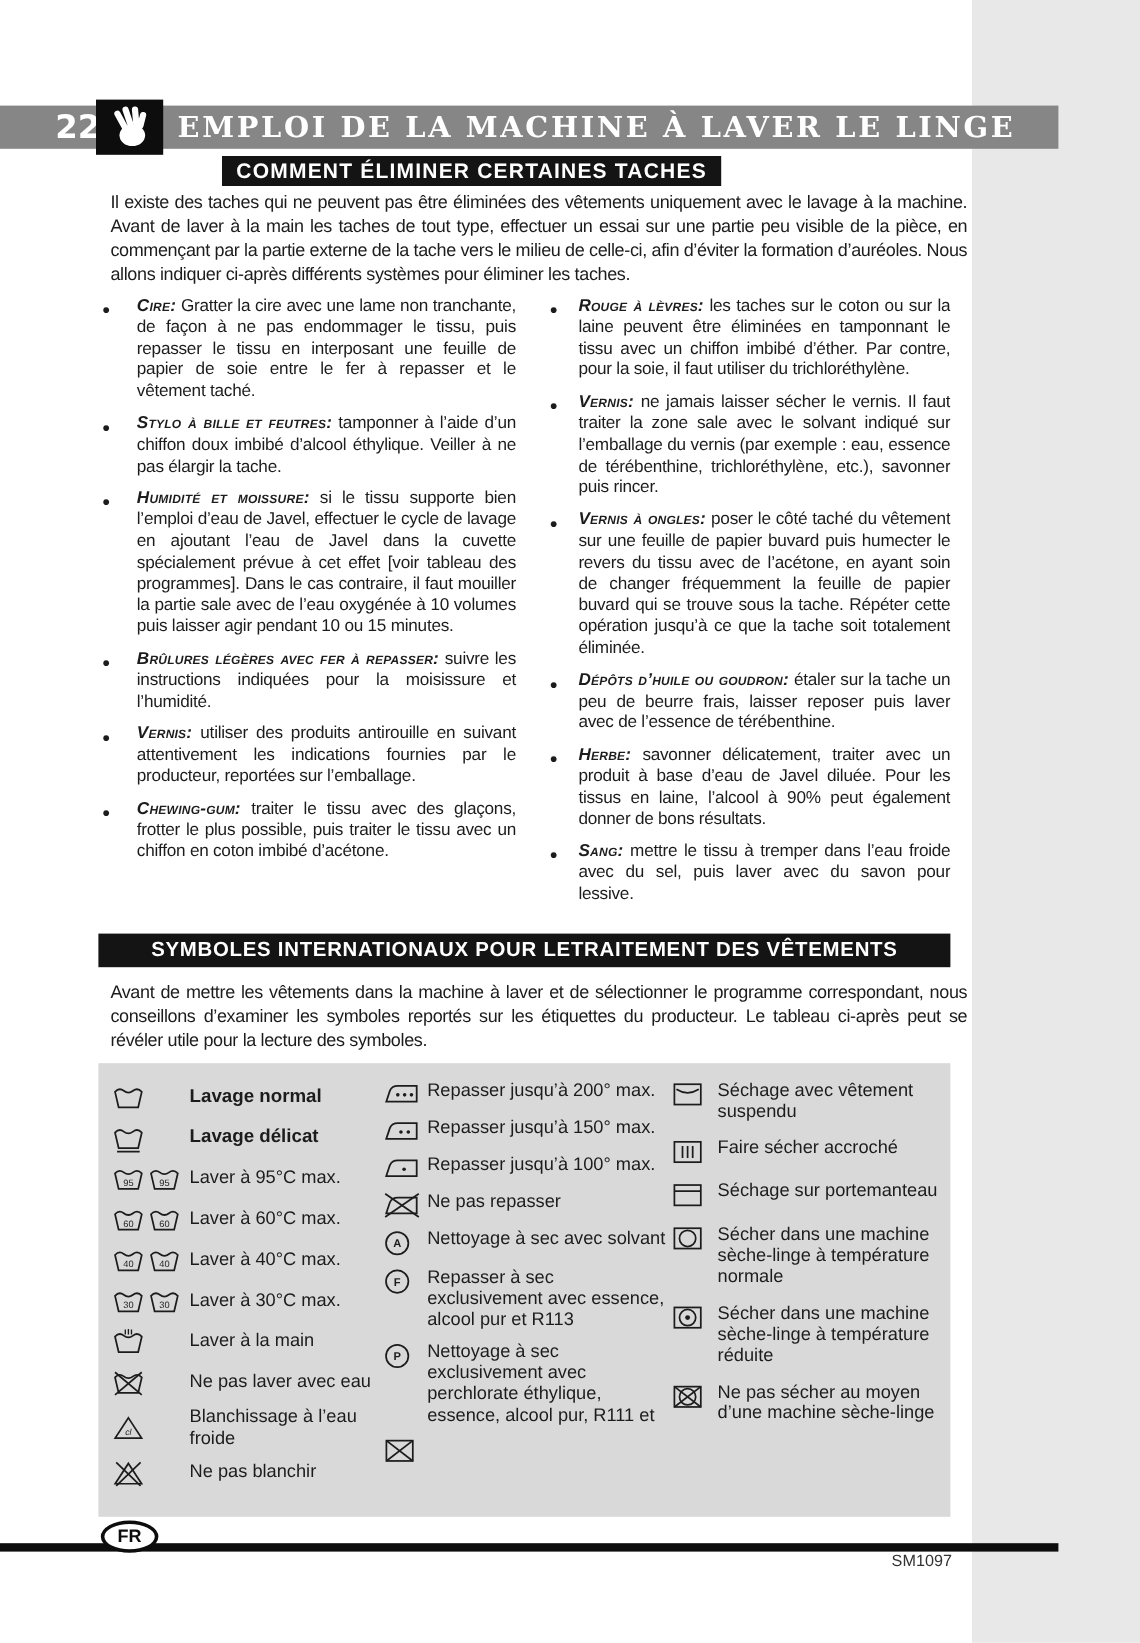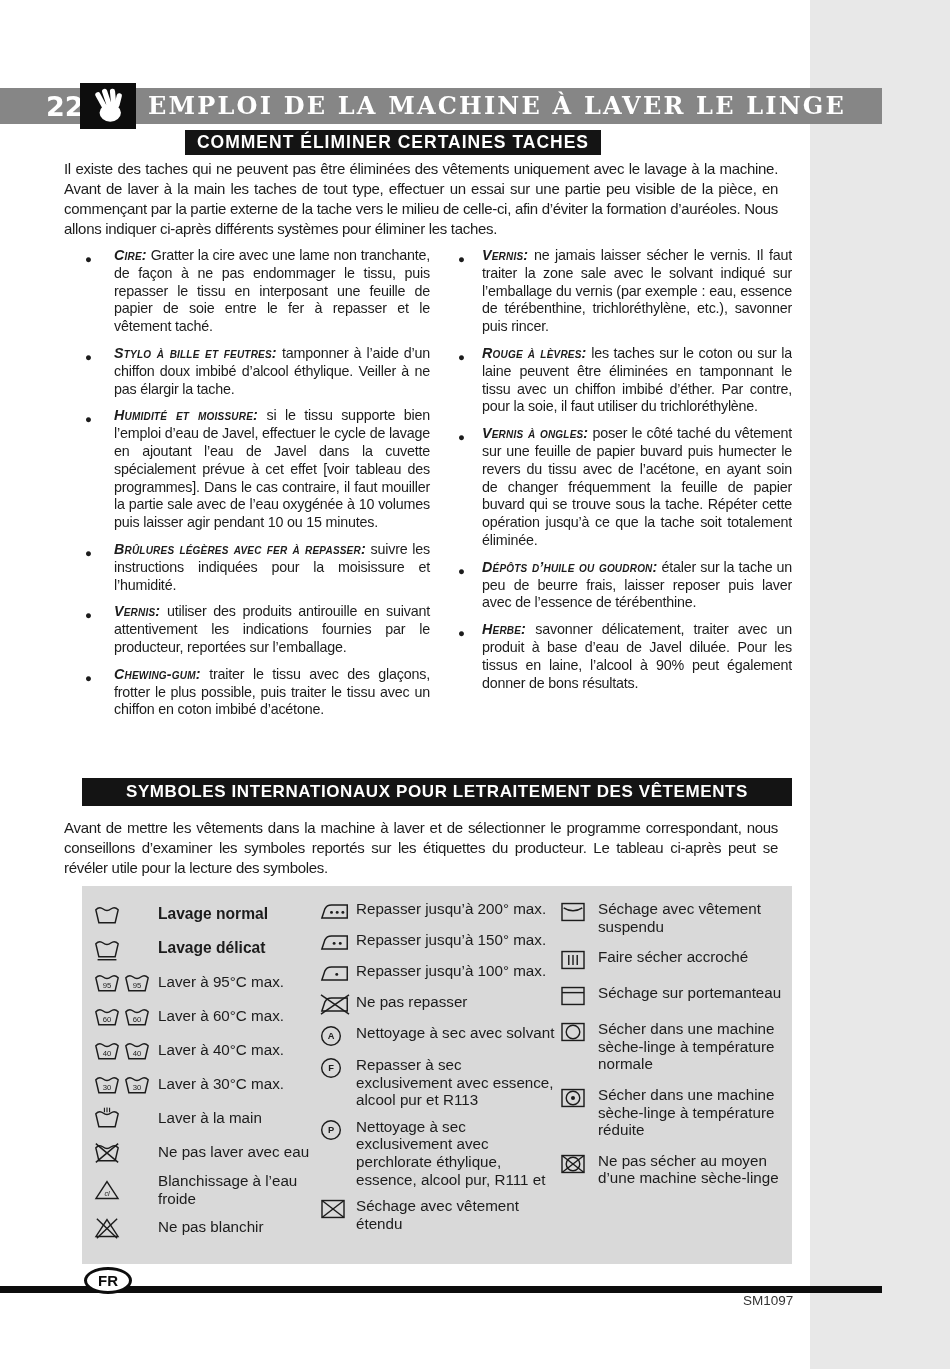"Il existe des taches qui" .intro { left: 64px -> 92px }
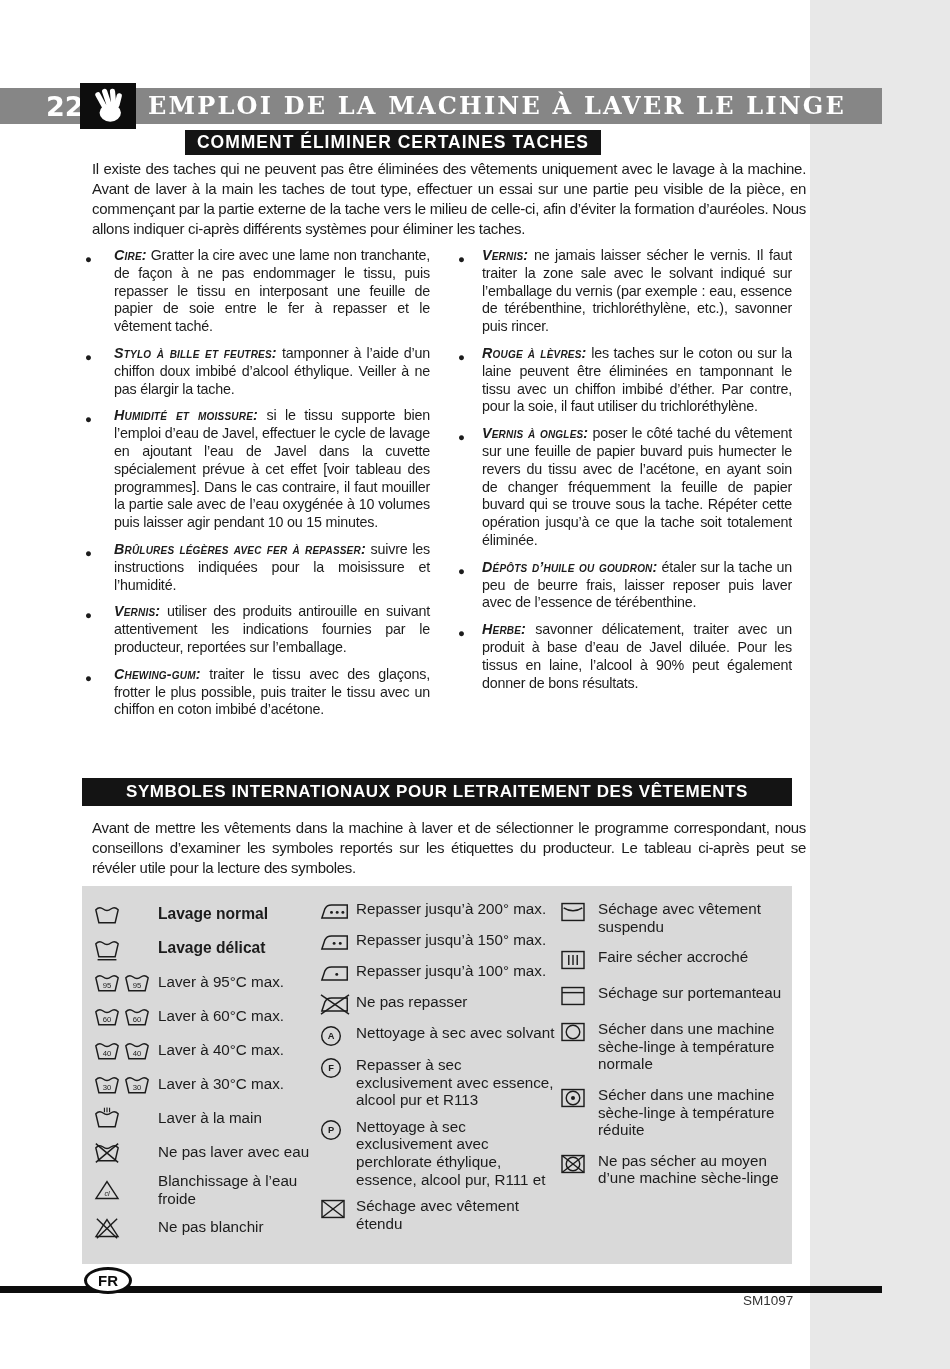"Vernis: ne jamais laisser sécher" div.stain { order: before "Rouge à lèvres: les taches" -> after "Rouge à lèvres: les taches" }
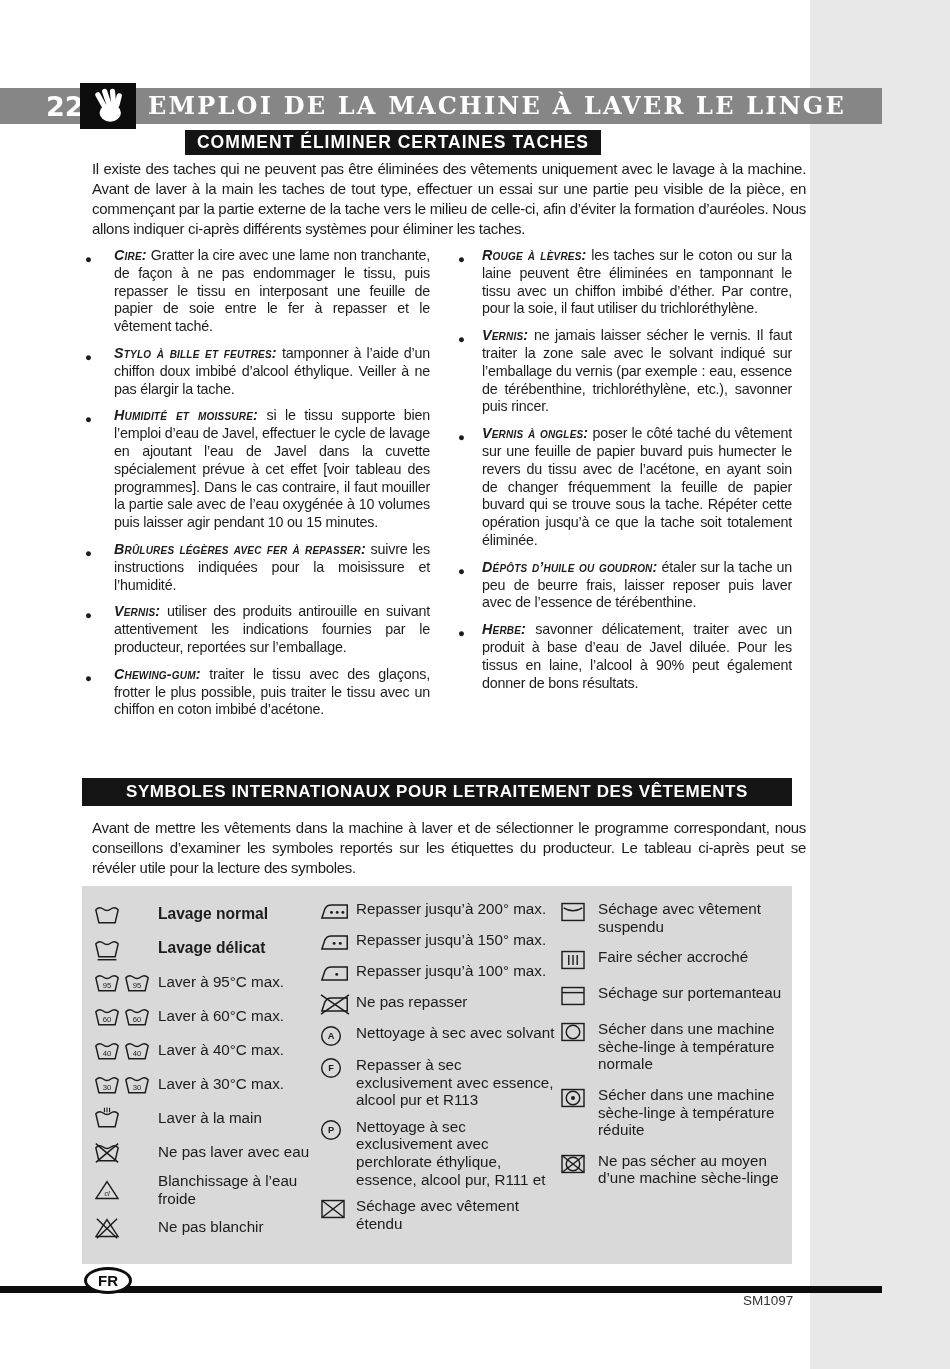"Sang: mettre le tissu à" div.stain { html: none -> <div> <span></span> <div><span>Sang:</span> mettre le tissu à tremper dans l’eau froide avec du sel, puis laver avec du savon pour lessive.</div> </div> }
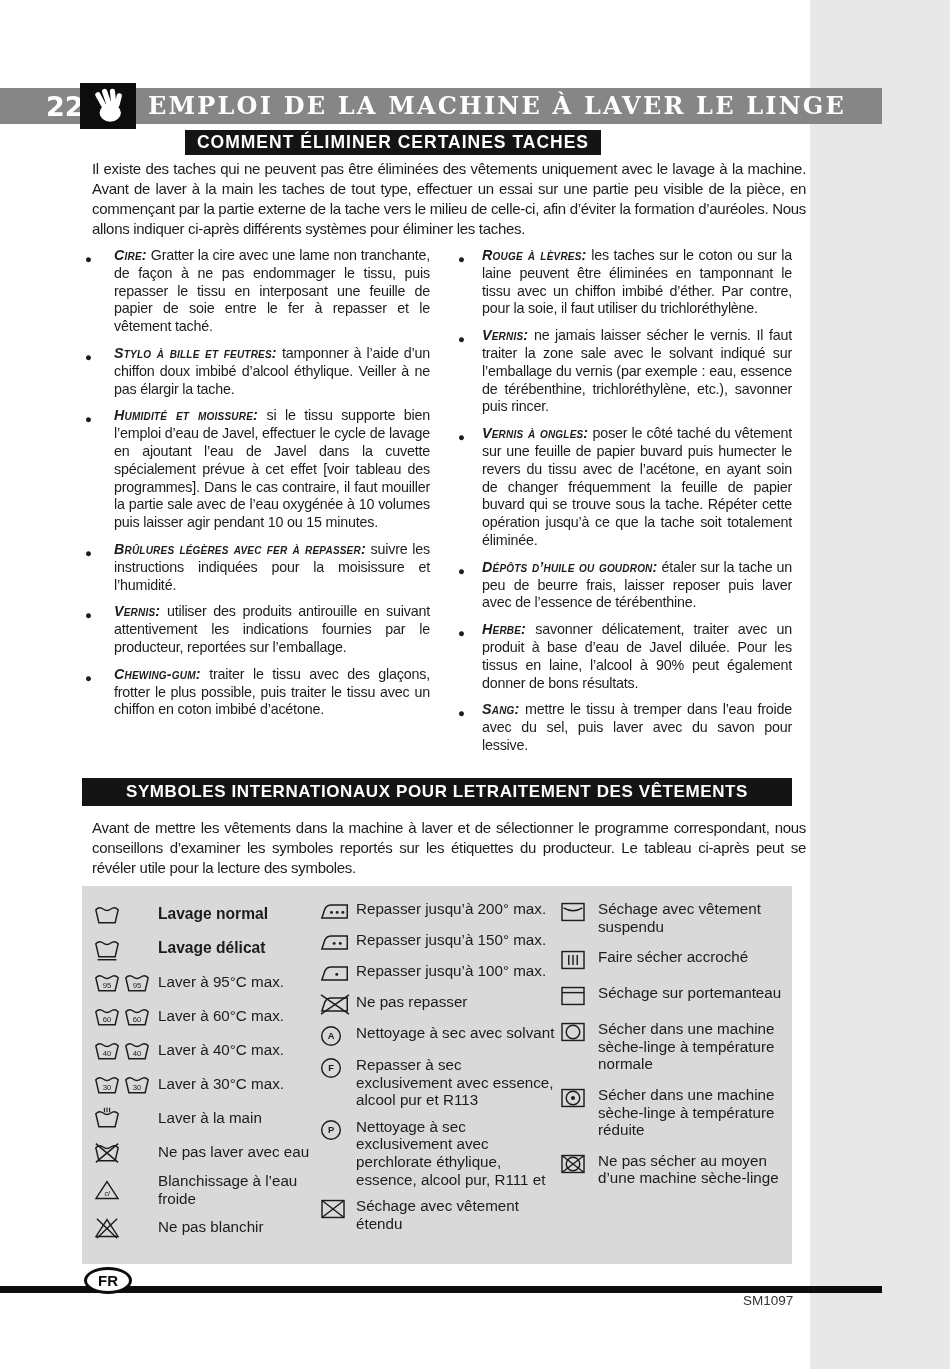"Séchage avec vêtement étendu" span.sym-label { html: <span>Séchage avec vêtement étendu</span> -> none }
